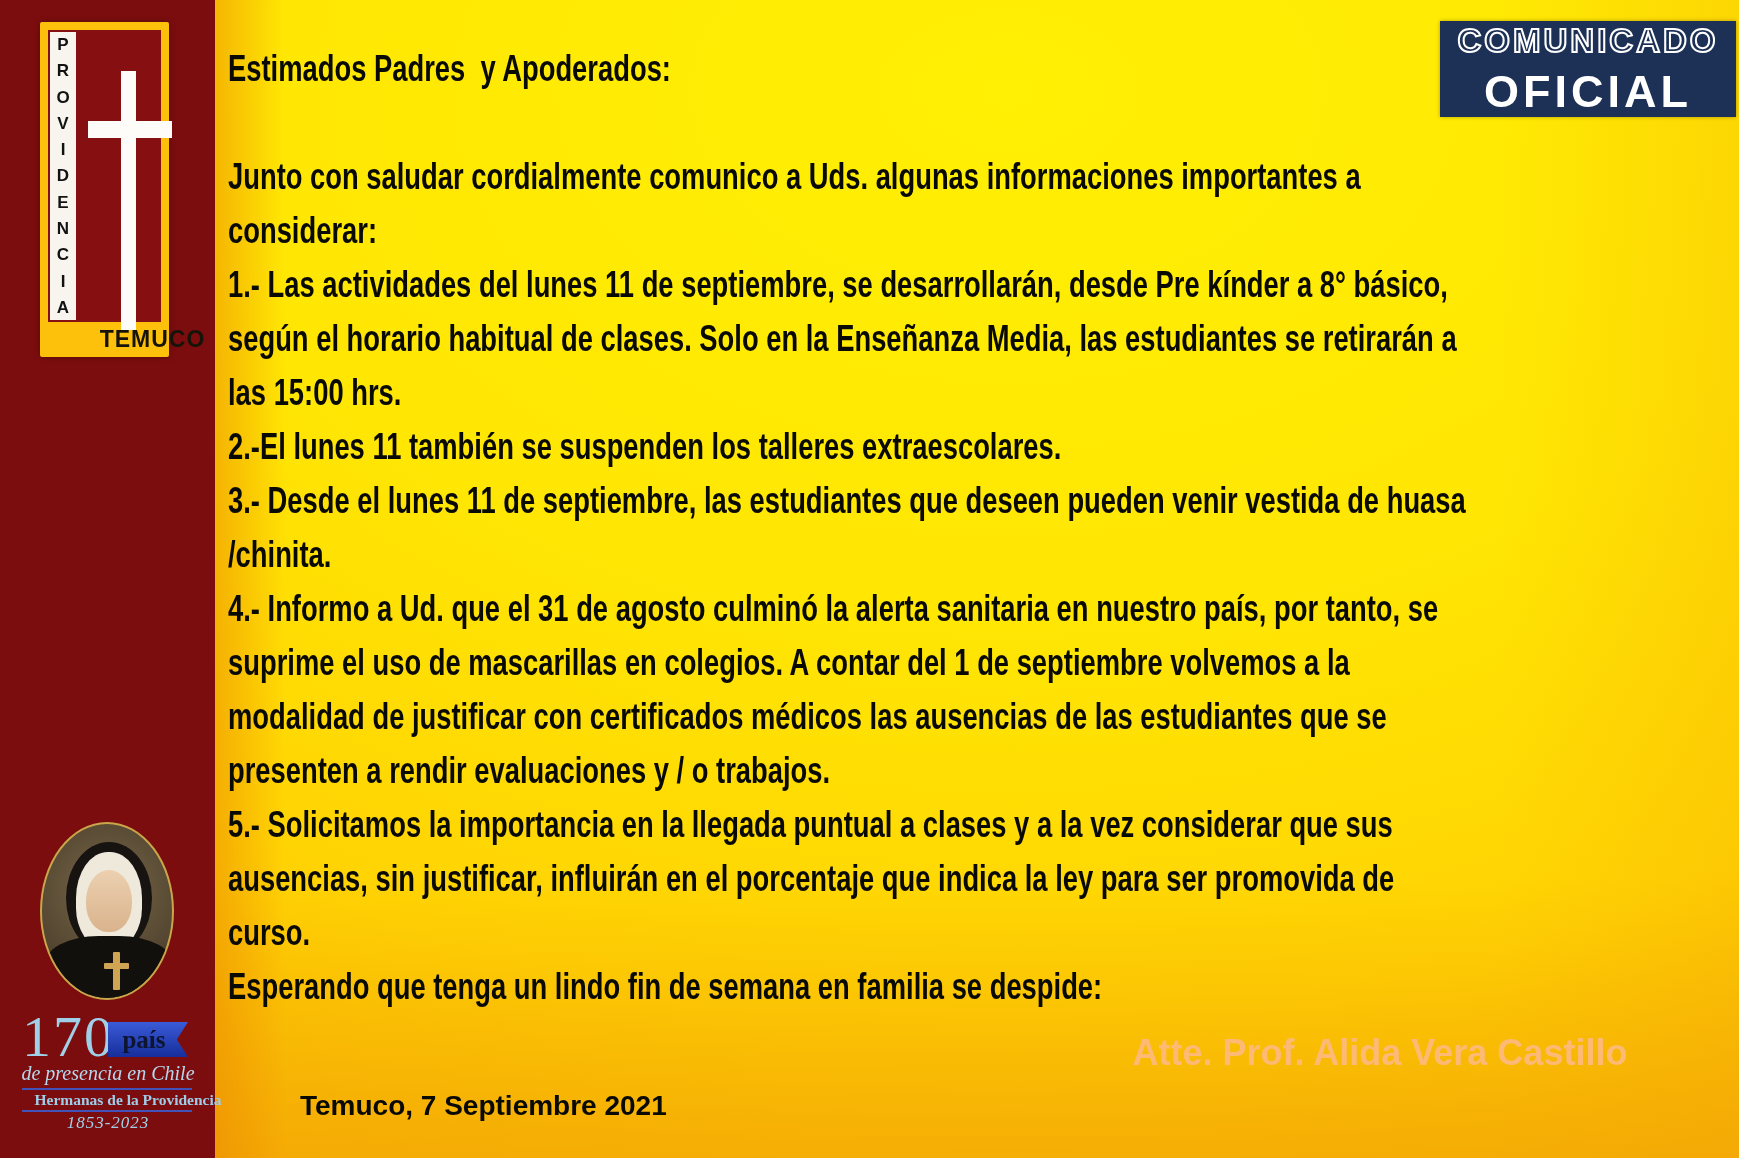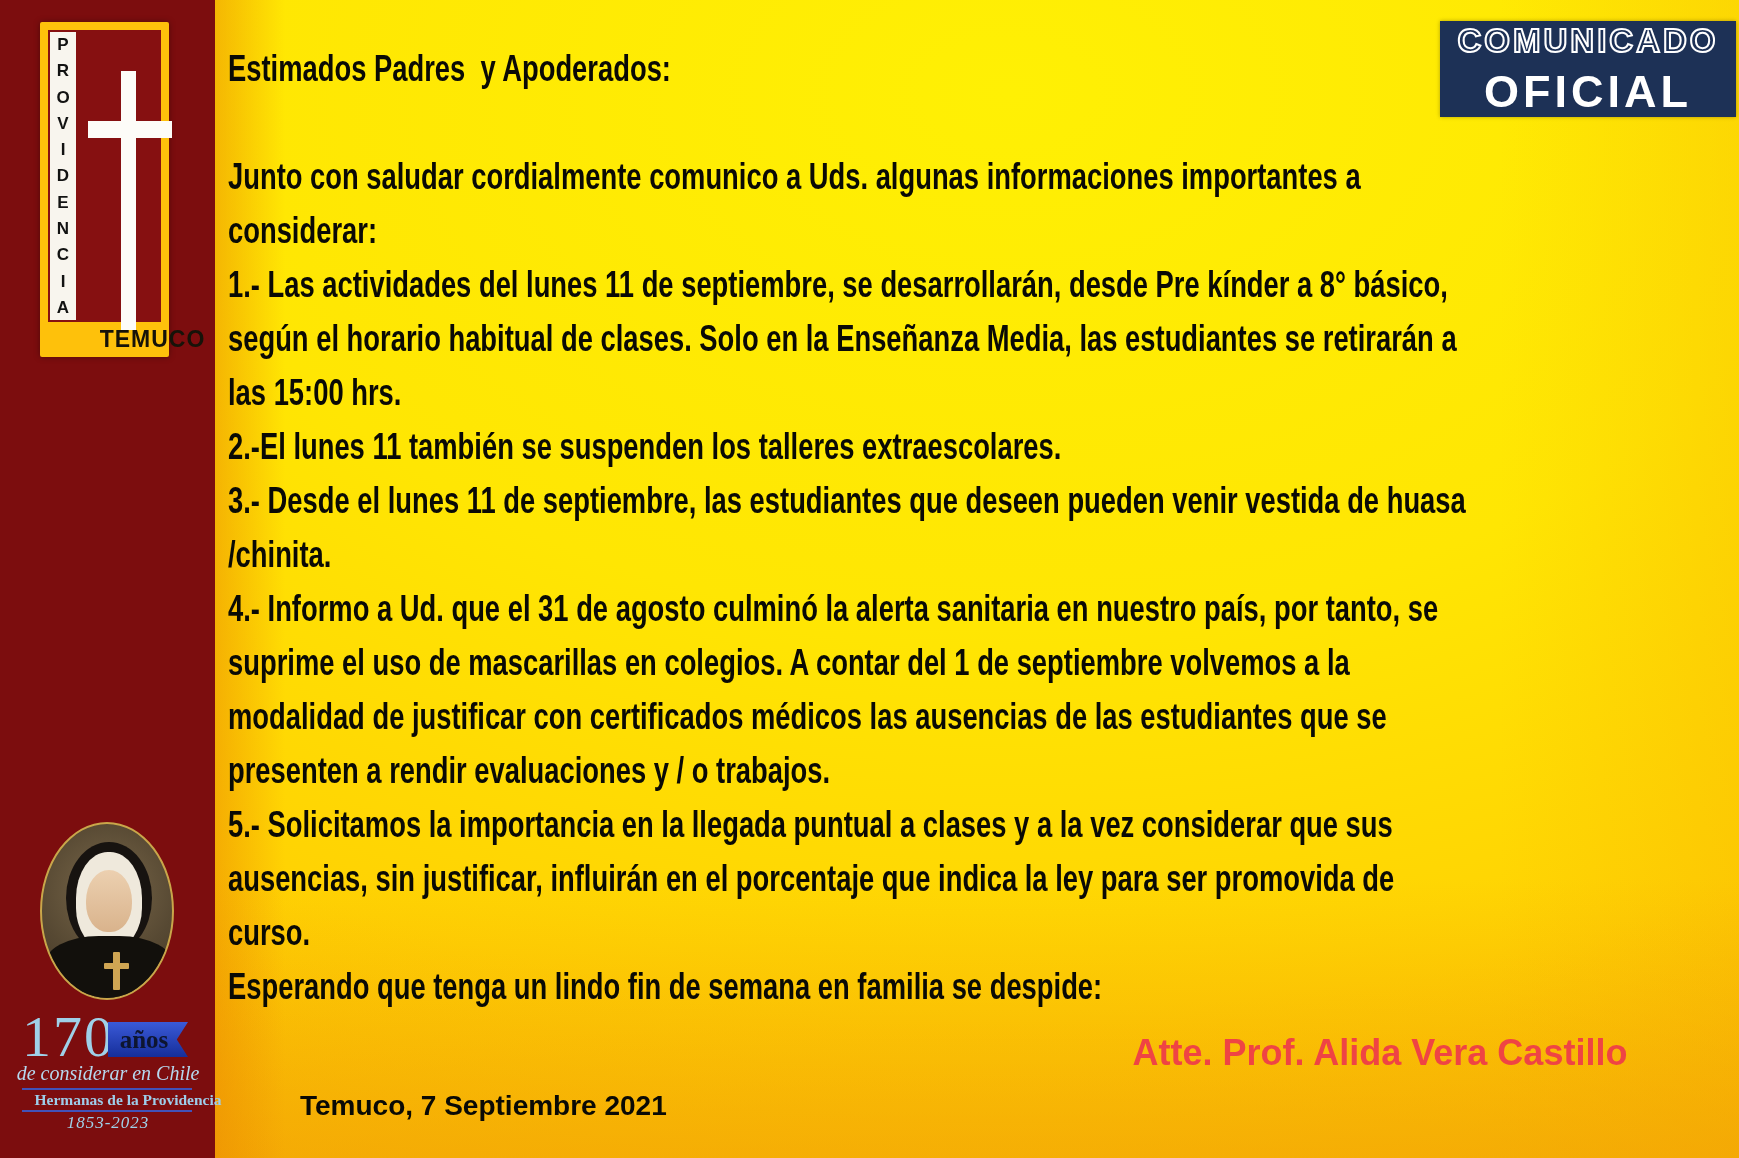"años" span { text: años -> país }
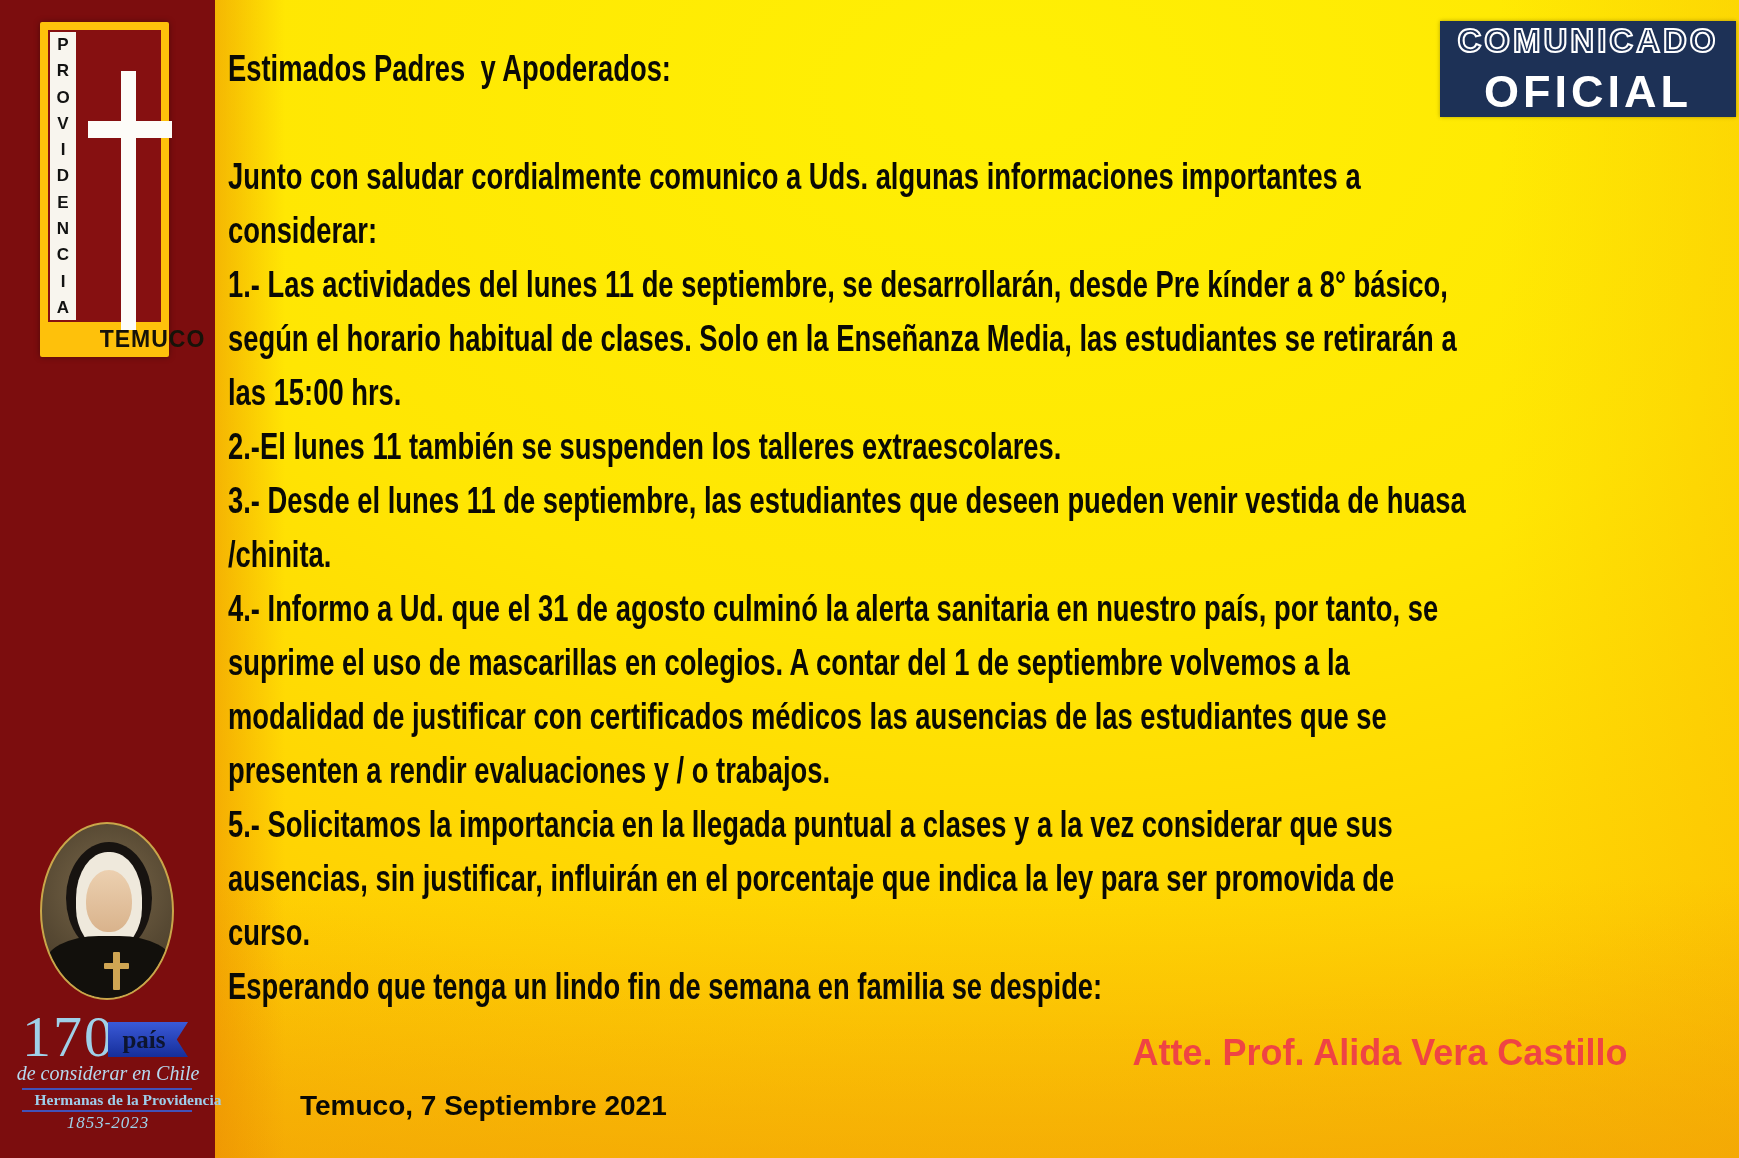"de considerar en Chile" div.anniv-sub { text: considerar -> presencia }
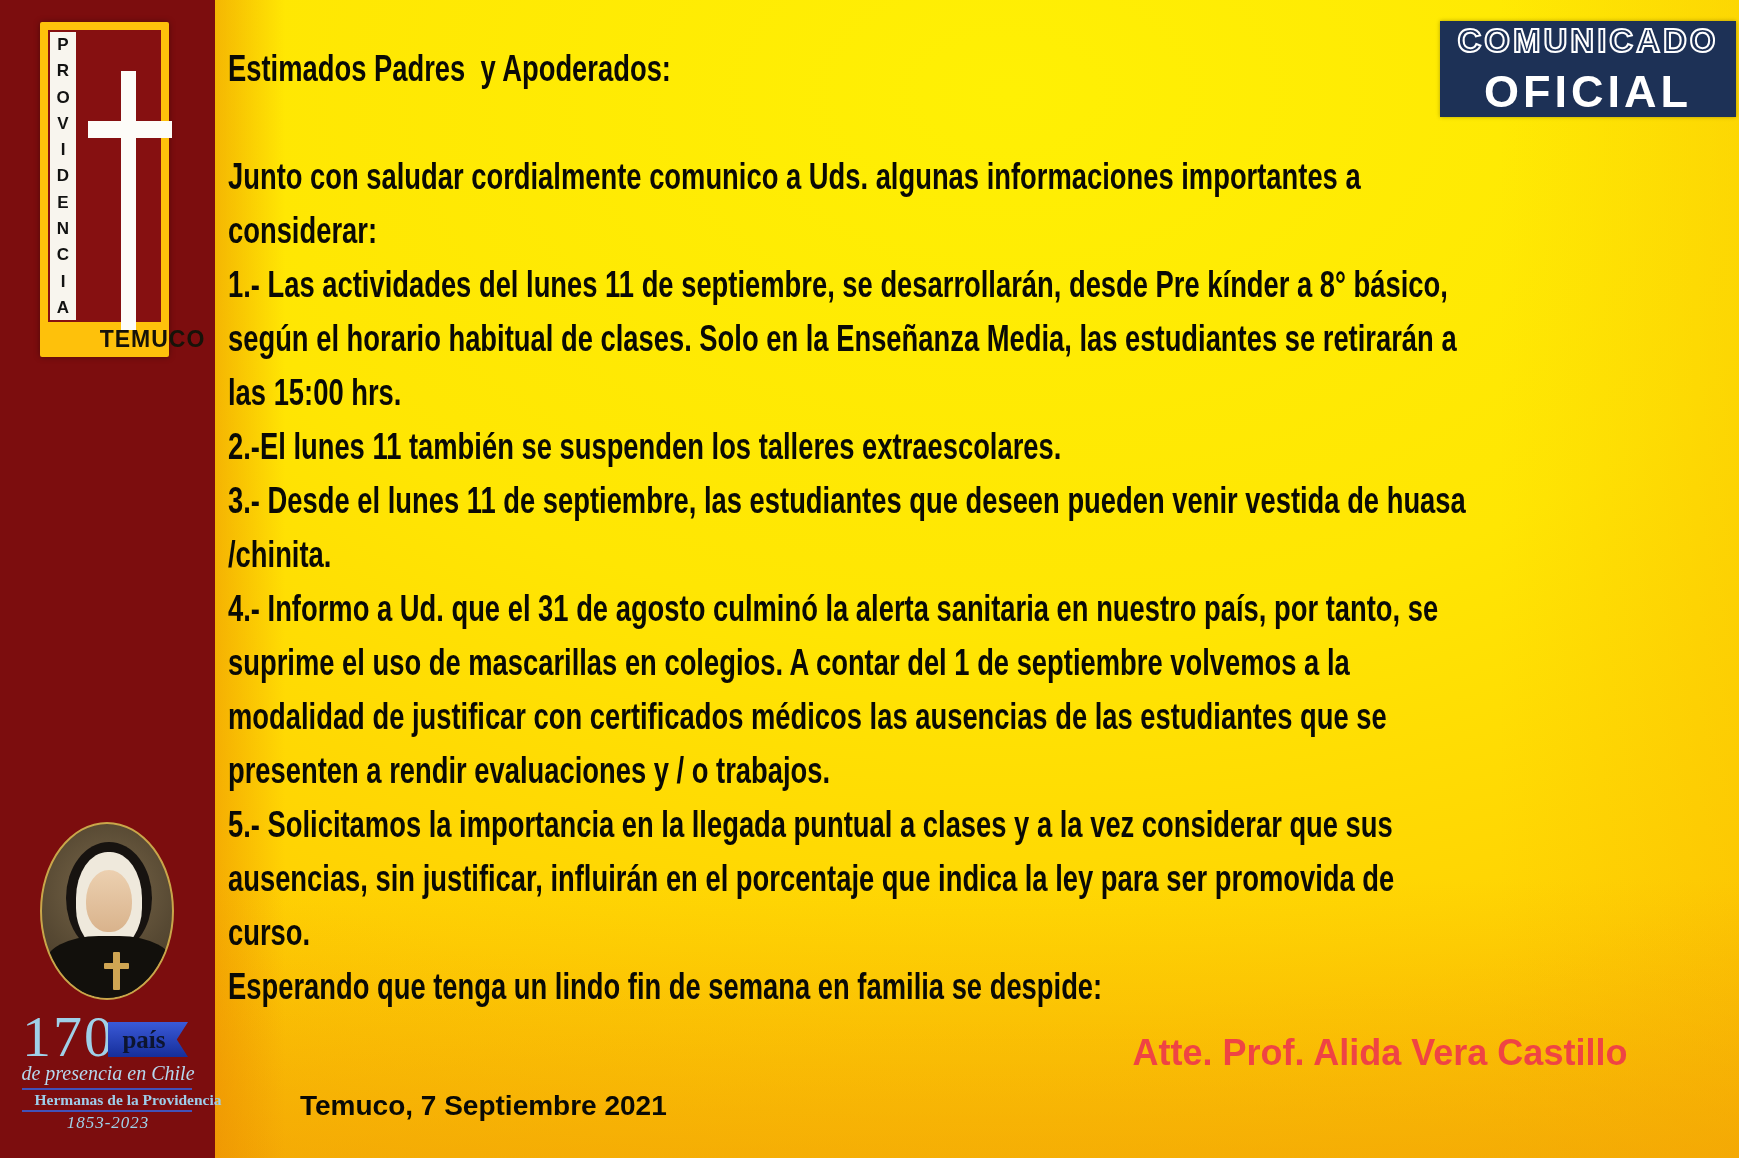"Atte. Prof. Alida Vera Castillo" .signature { color: #ef4444 -> #fdba74 }
